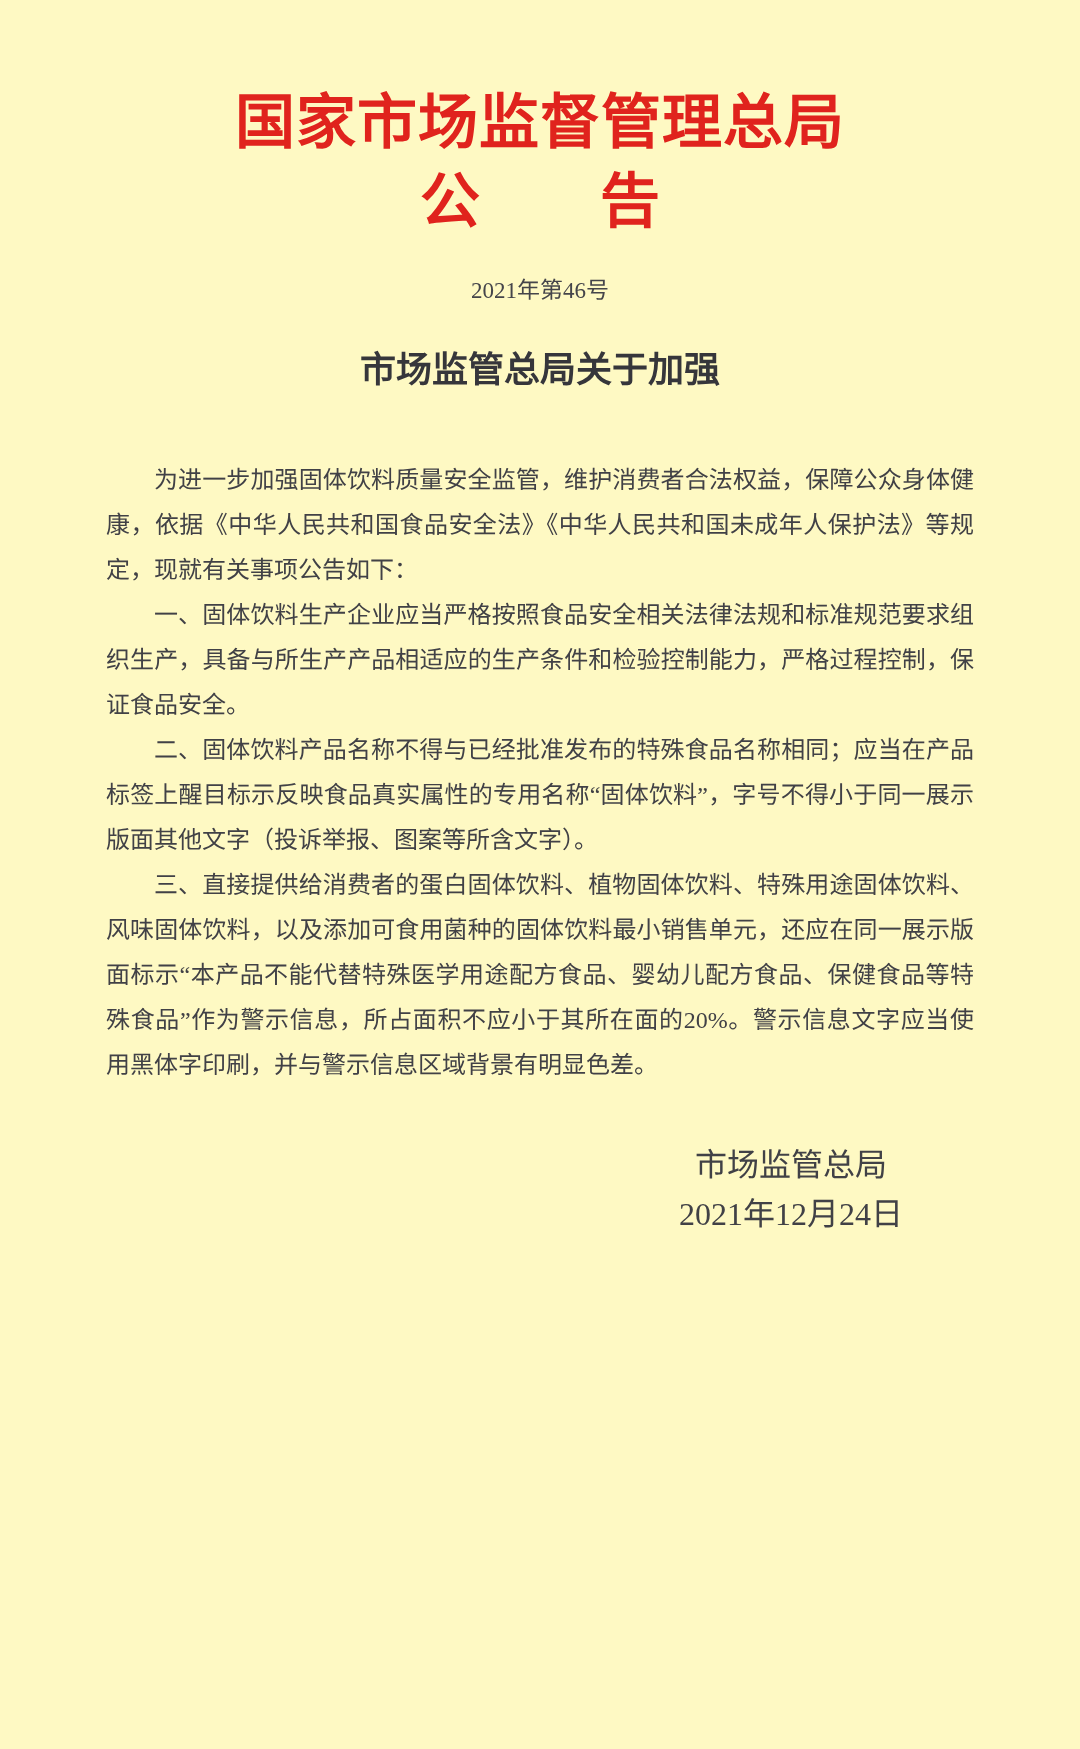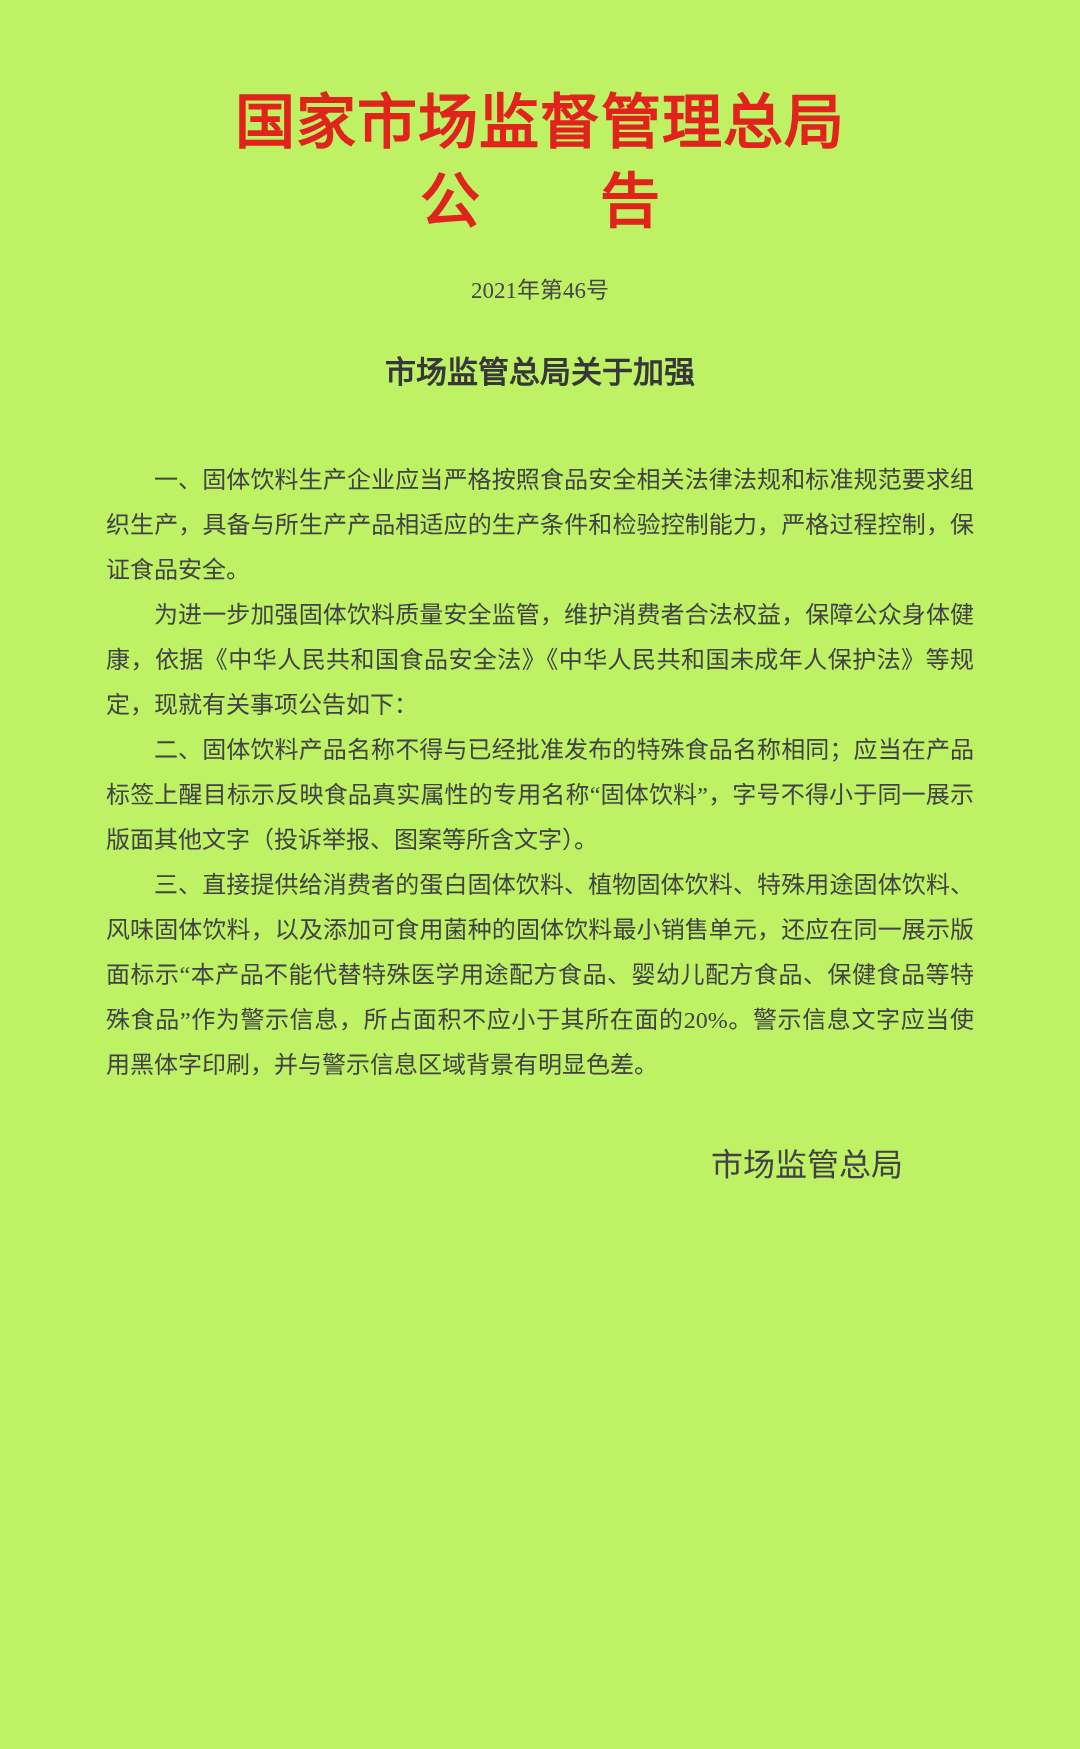"国家市场监督管理总局" .page { background: #bef264 -> #fef9c3 }
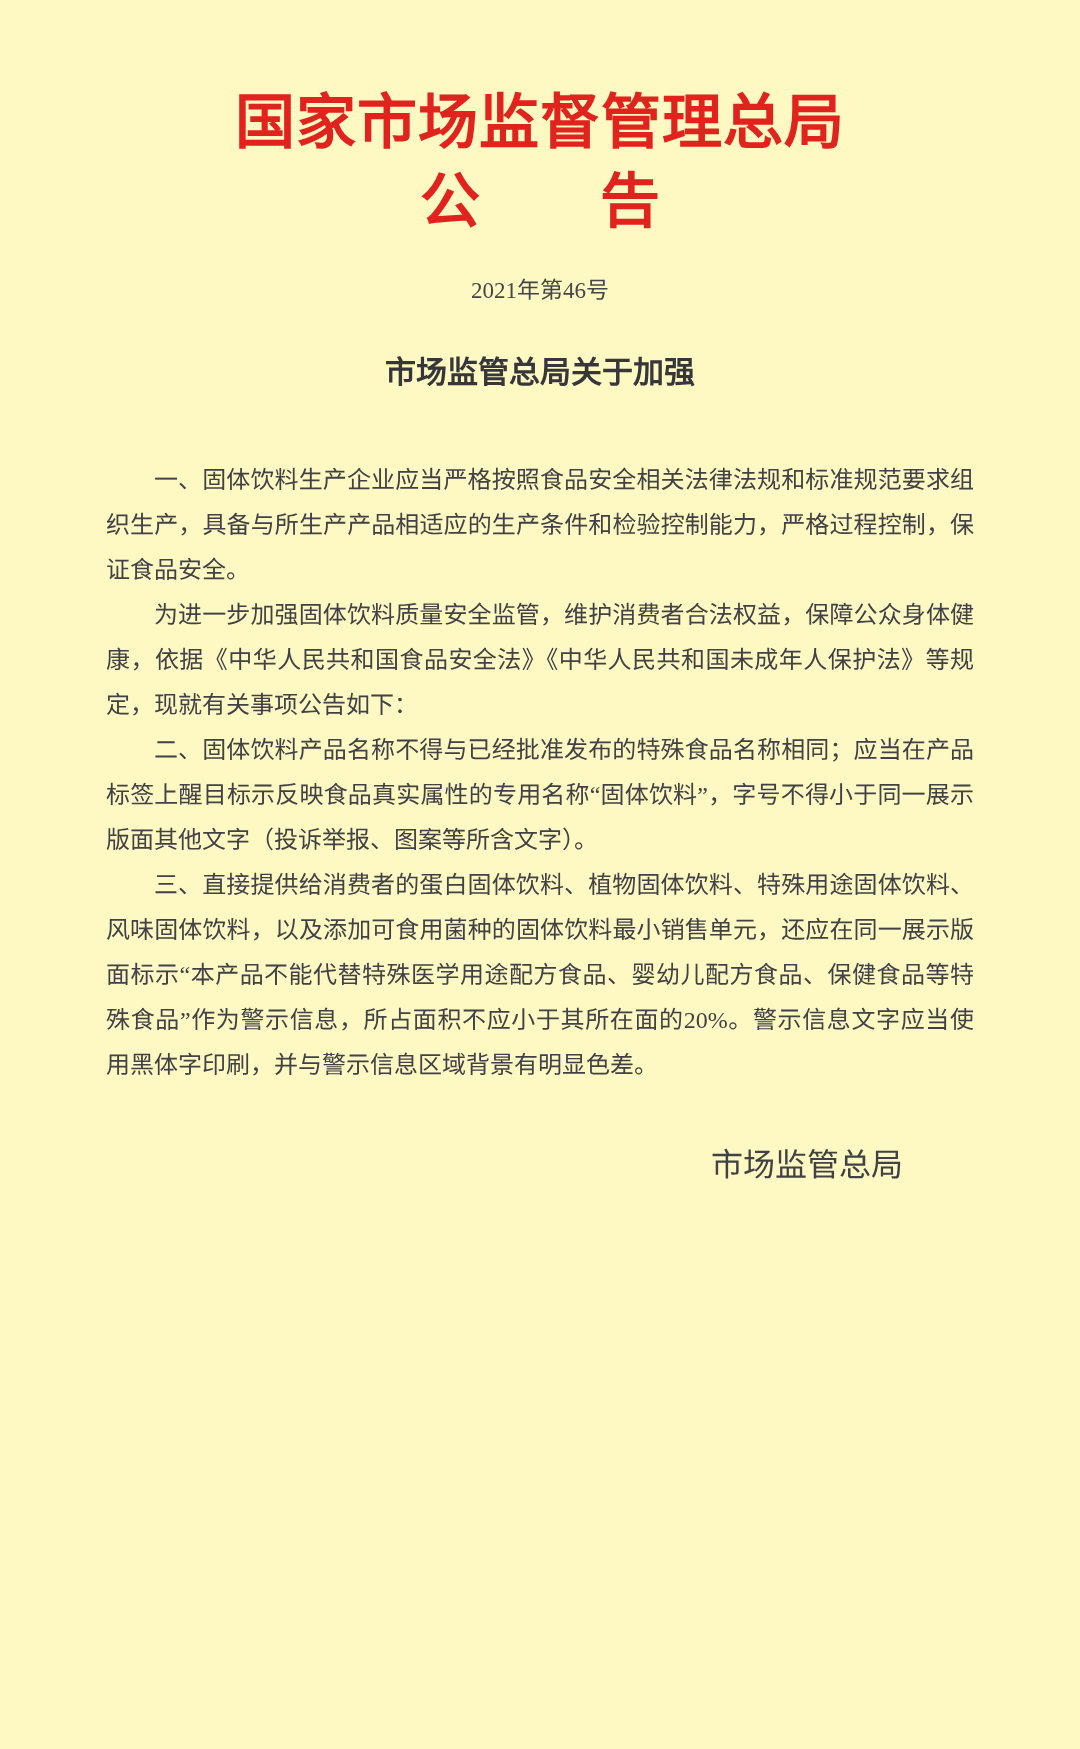"市场监管总局关于加强" .doc-title { font-family: Liberation Serif, serif -> Liberation Mono, monospace; font-size: 31px -> 36px }
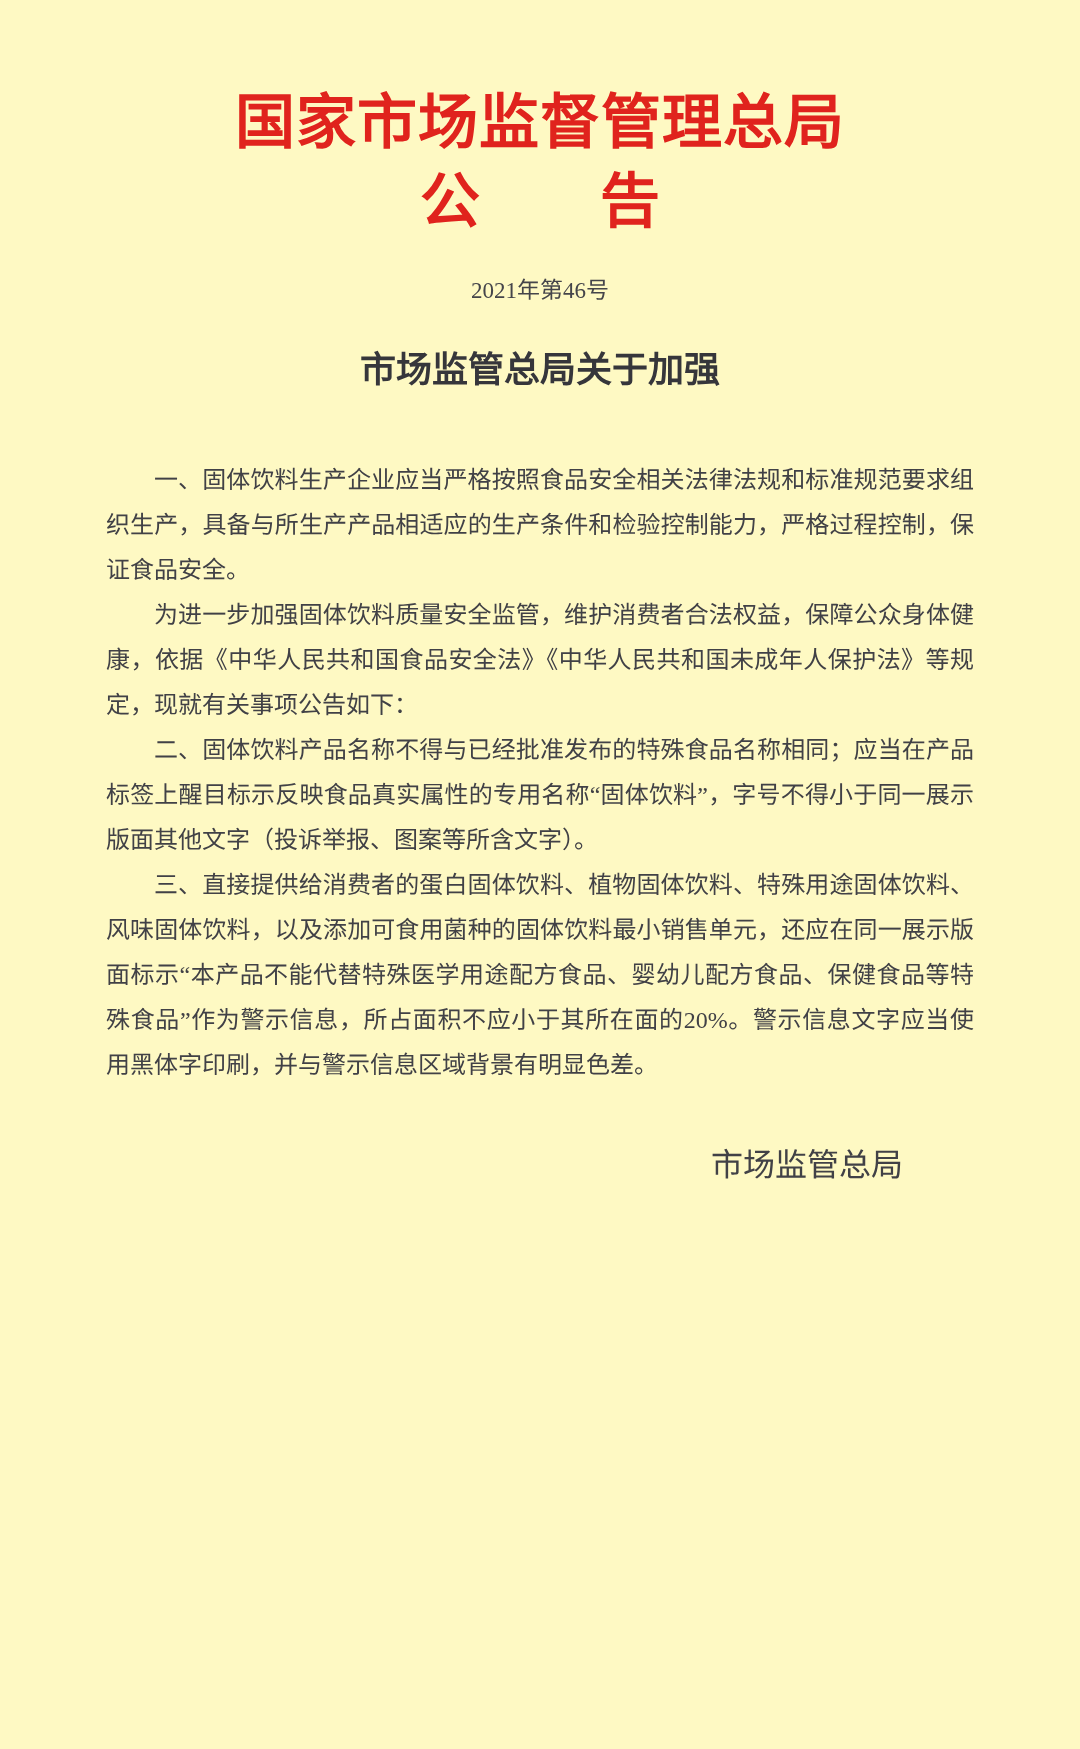"一、固体饮料生产企业应当严格按照食品安全相关法律法规和标准规范要求组织生产，具备" p { order: before "为进一步加强固体饮料质量安全监管，维护消费者合法权益，保障公众身体健康，依据《中" -> after "为进一步加强固体饮料质量安全监管，维护消费者合法权益，保障公众身体健康，依据《中" }
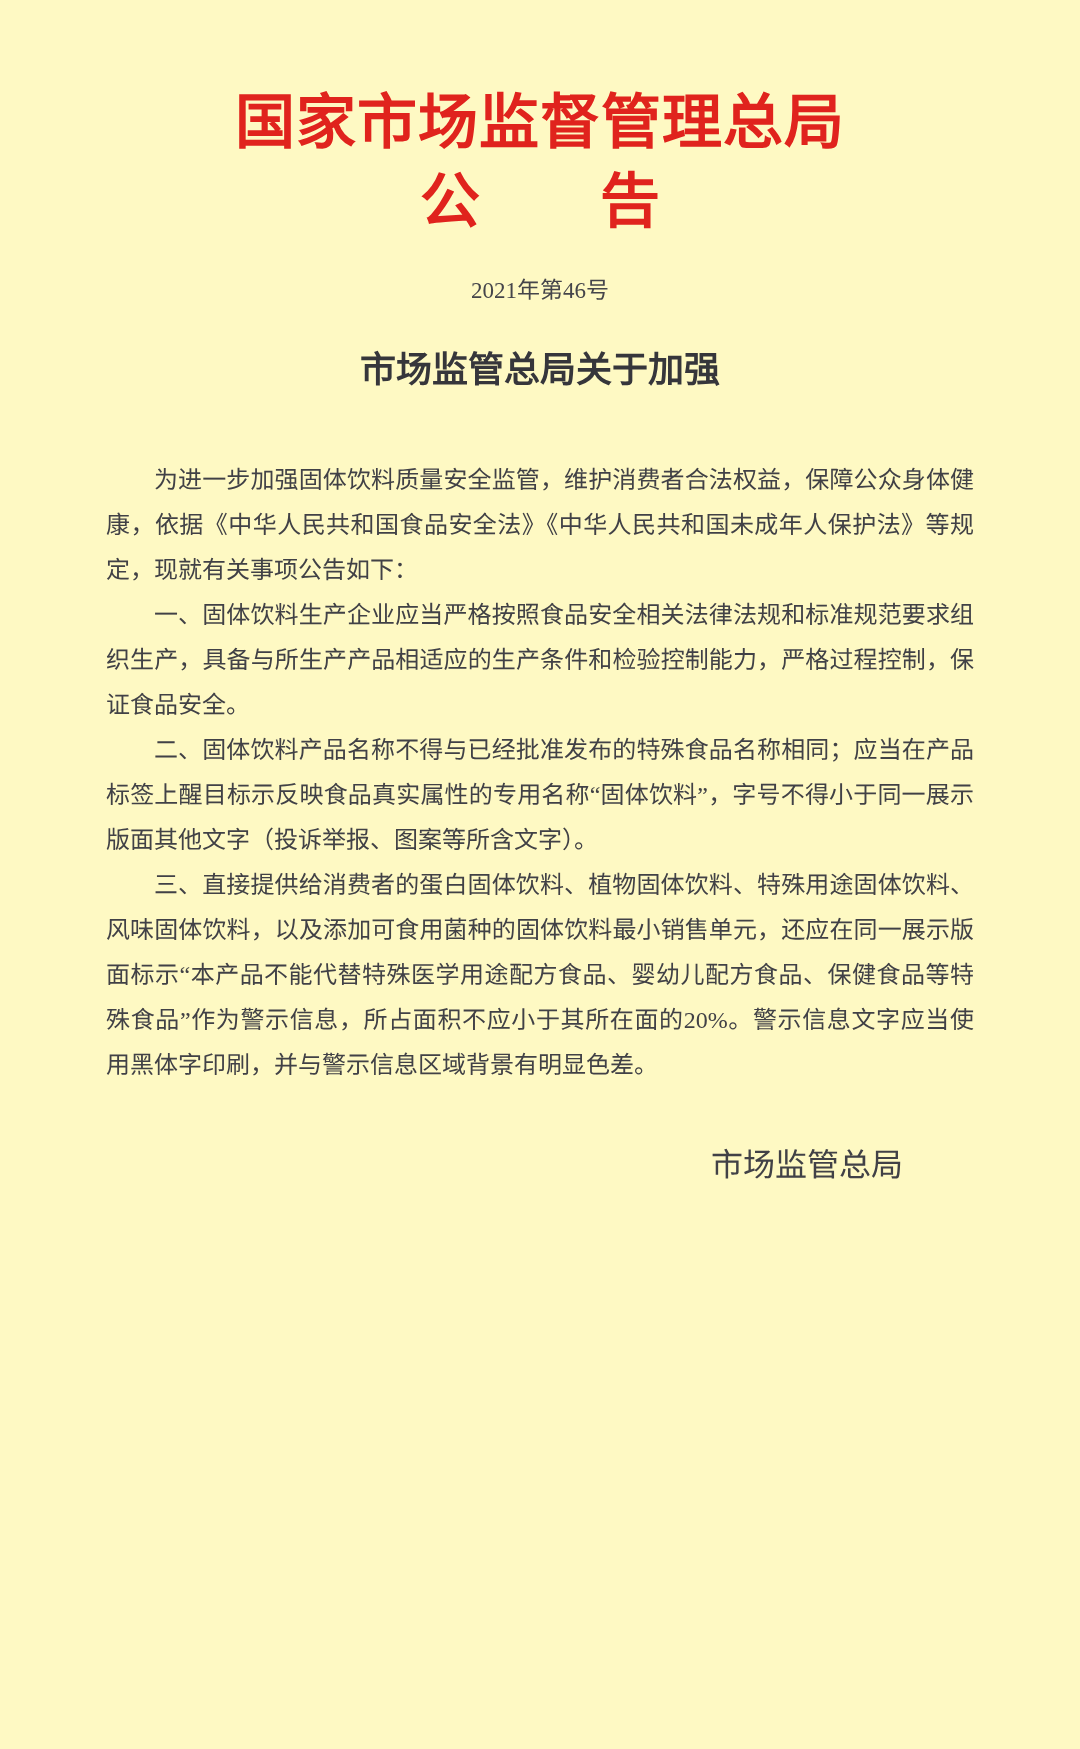"2021年12月24日" div { html: none -> <div>2021年12月24日</div> }
